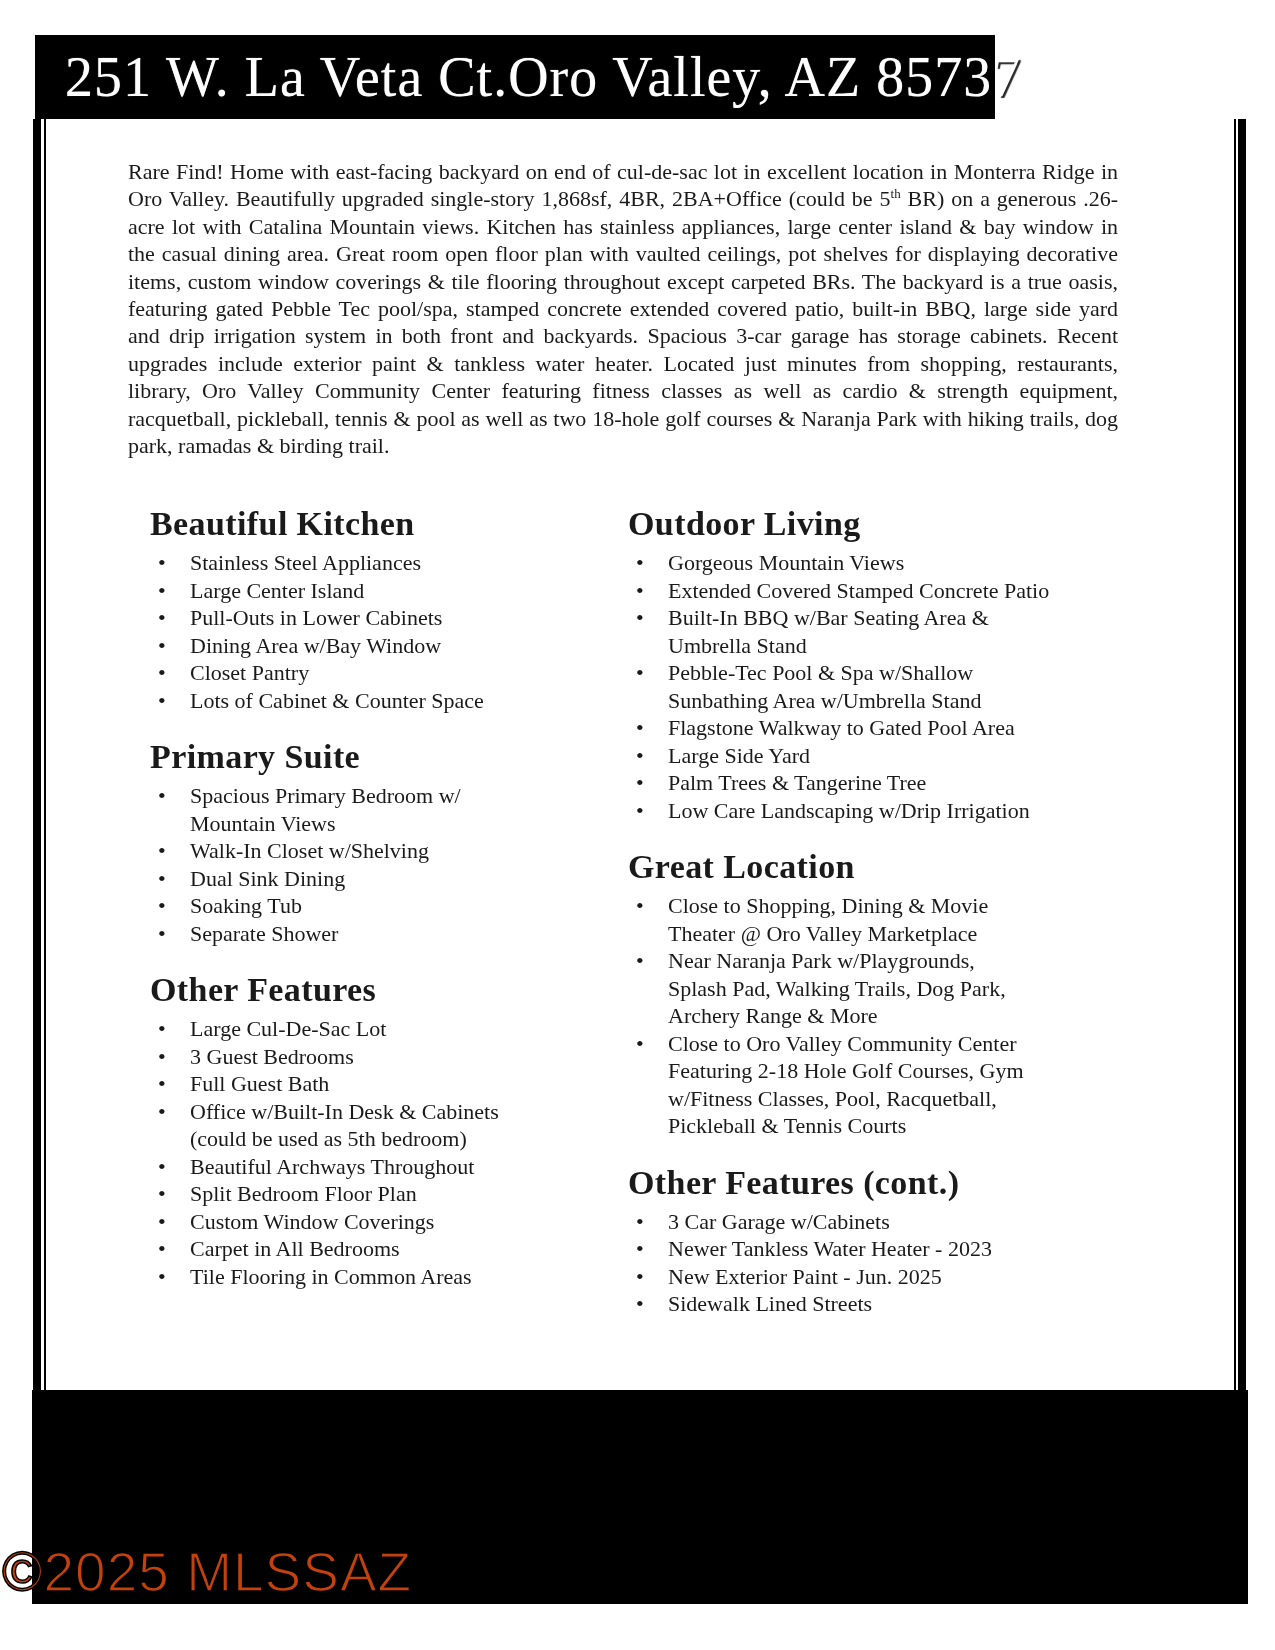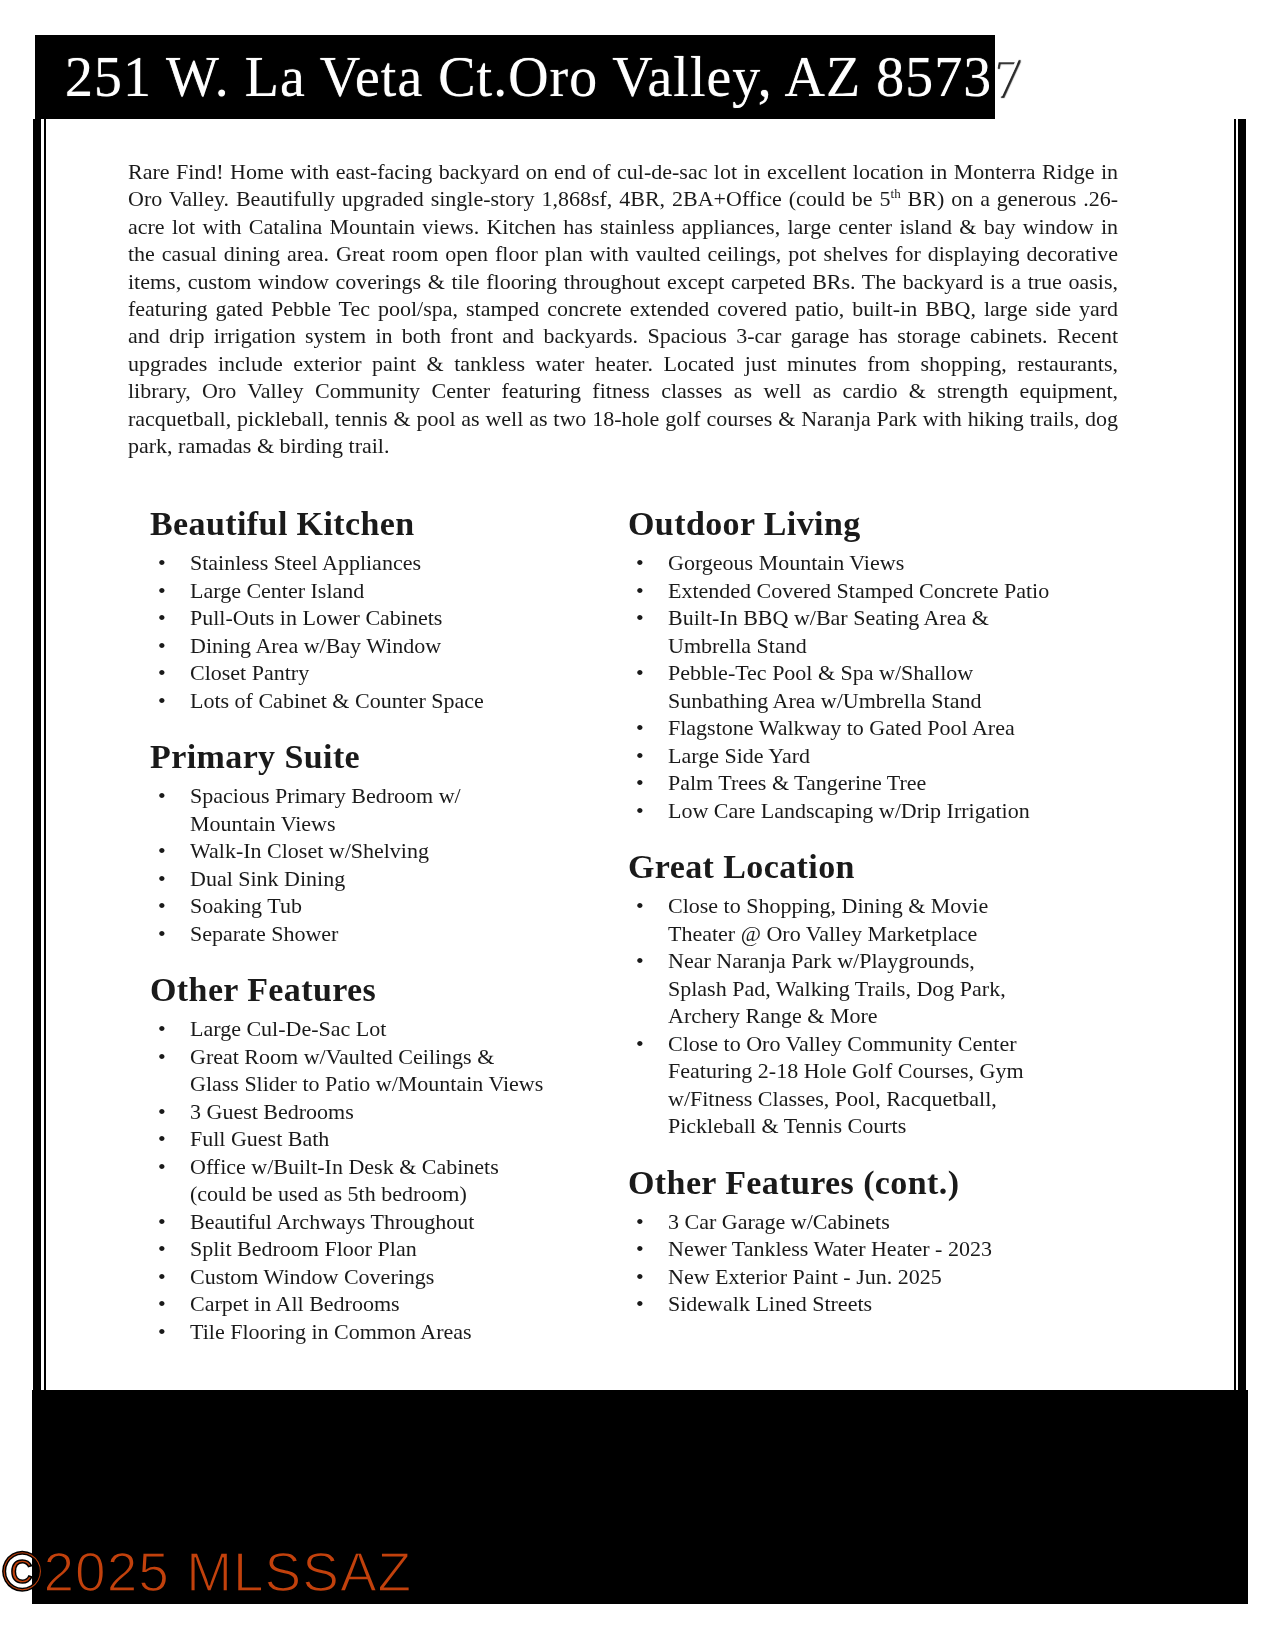"Great Room w/Vaulted Ceilings &" li { html: <li>Great Room w/Vaulted Ceilings &amp; Glass Slider to Patio w/Mountain Views</li> -> none }
